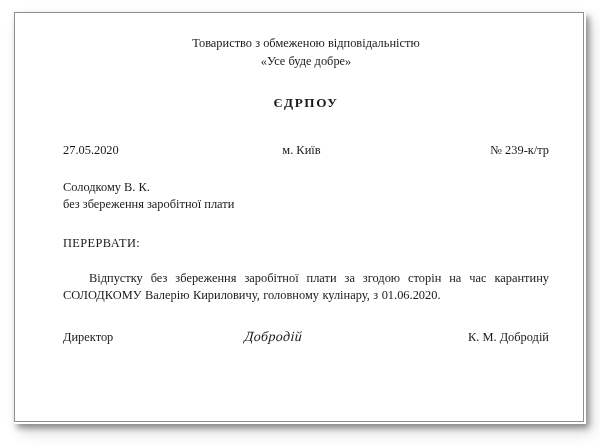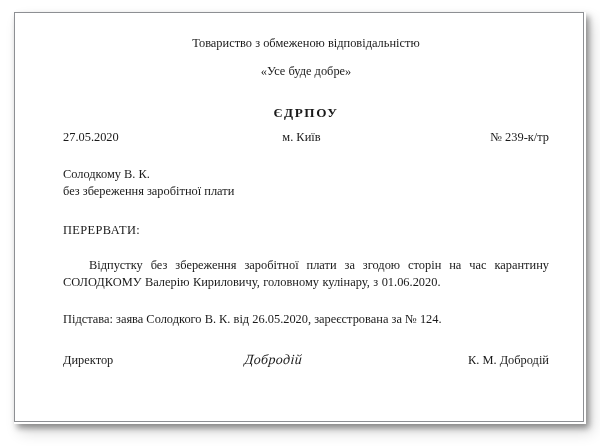"«Усе буде добре»" .org-line + .org-line { margin-top: 11px -> 1px }
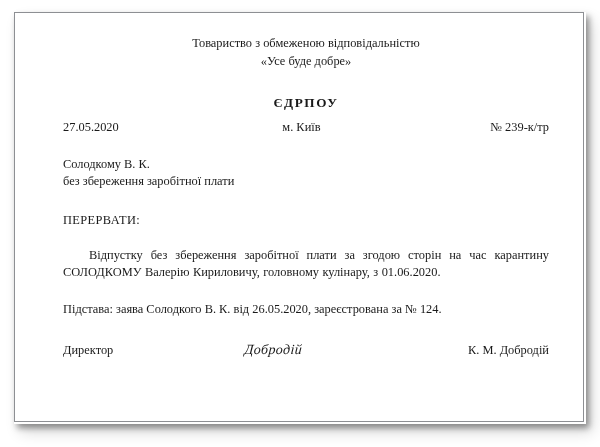"27.05.2020" .meta-row { margin-top: 7px -> 30px }
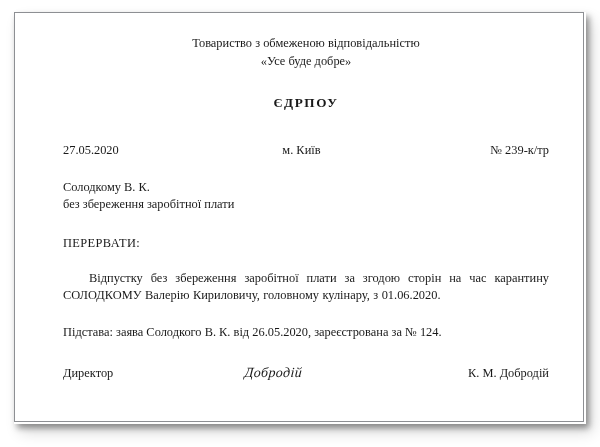"Підстава: заява Солодкого В. К." div.basis { html: <div>Підстава: заява Солодкого В. К. від 26.05.2020, зареєстрована за № 124.</div> -> none }
